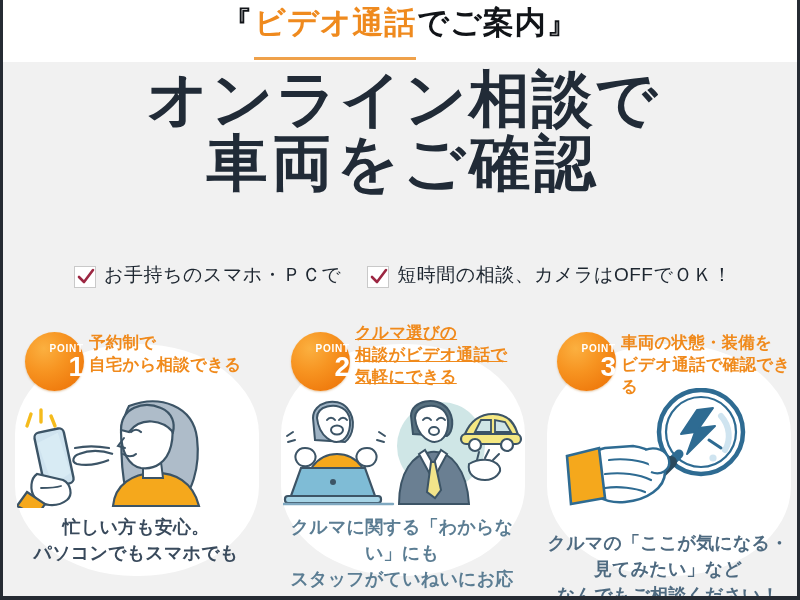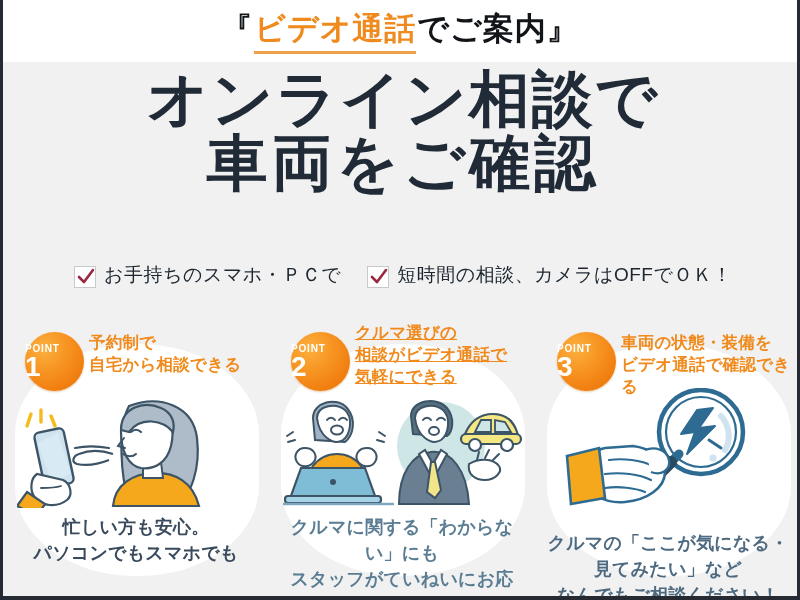"ビデオ通話" .hl { padding-bottom: 1px -> 13px }
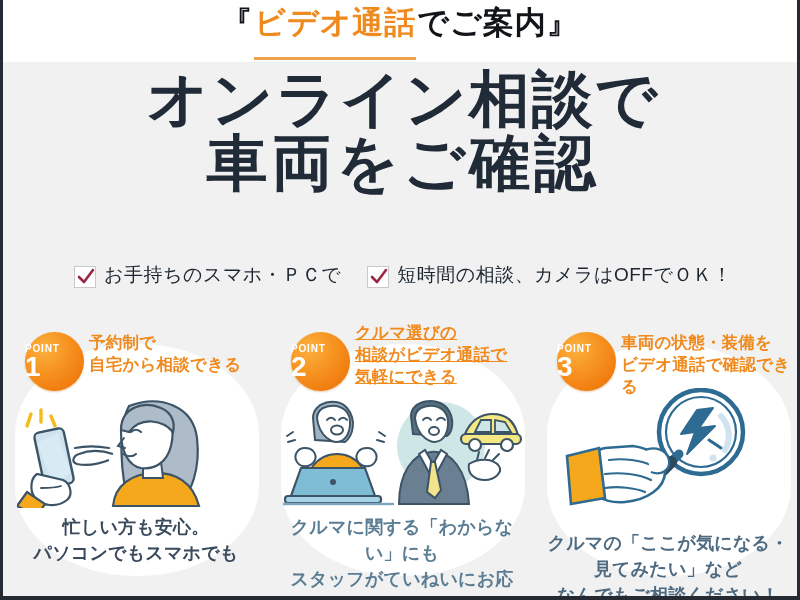"POINT" .badge { align-items: flex-start -> flex-end }
